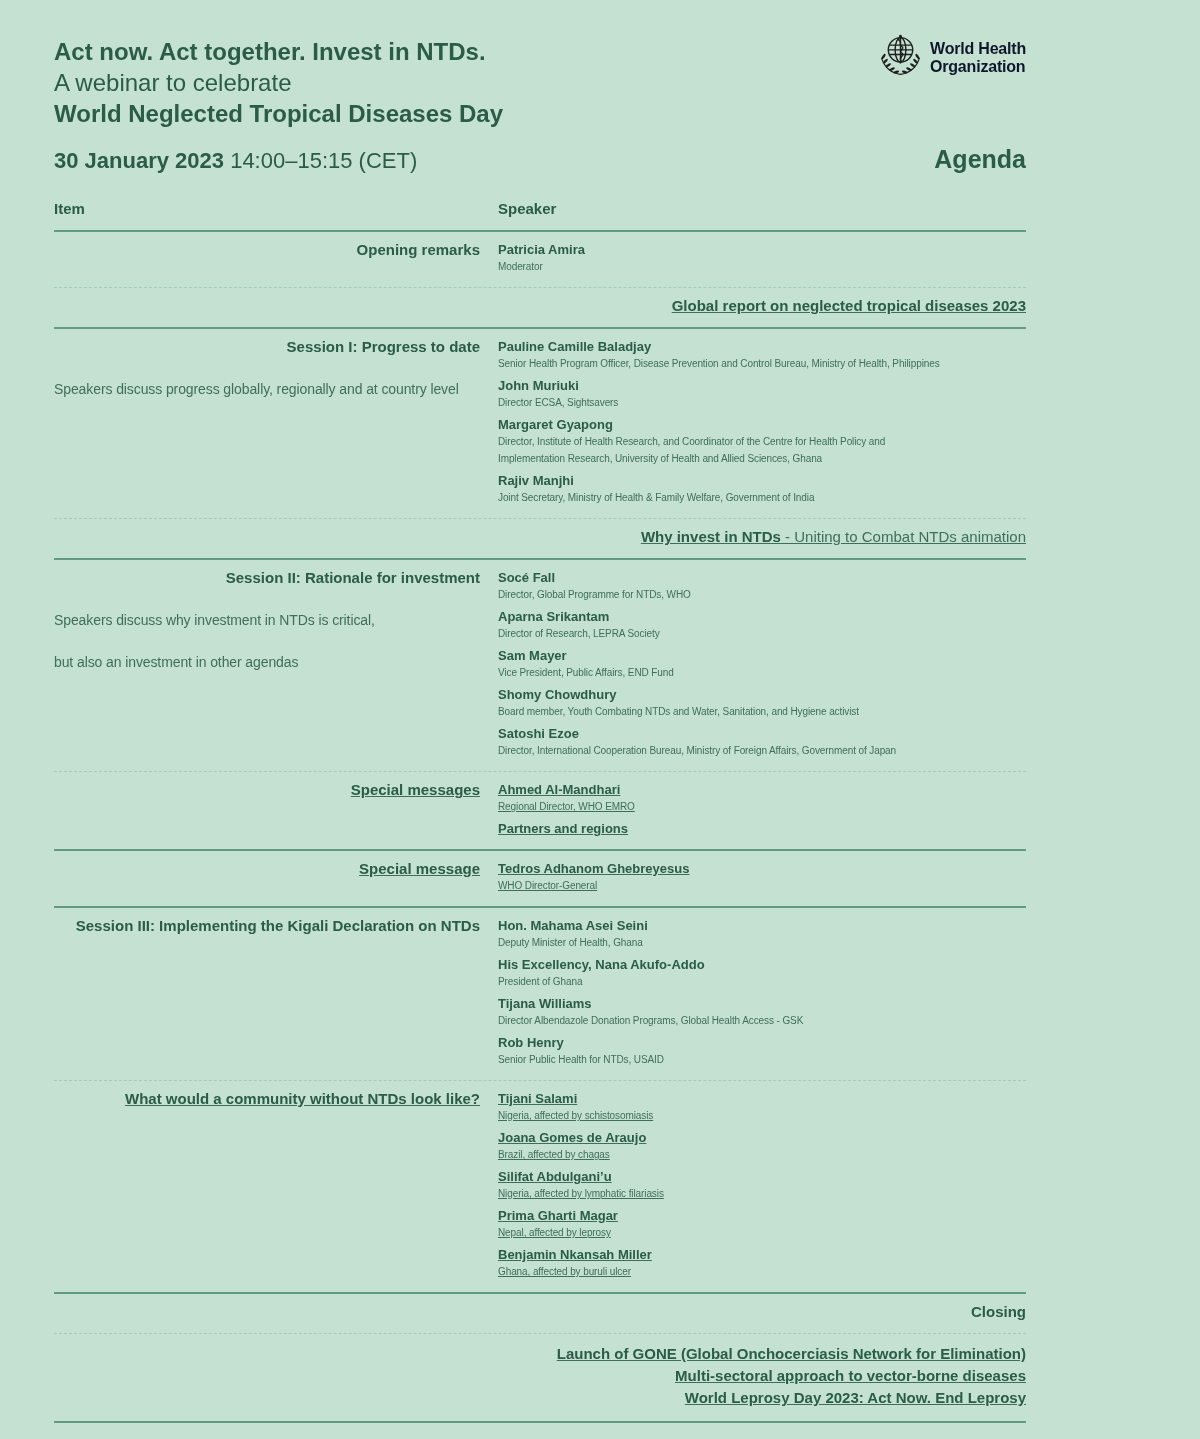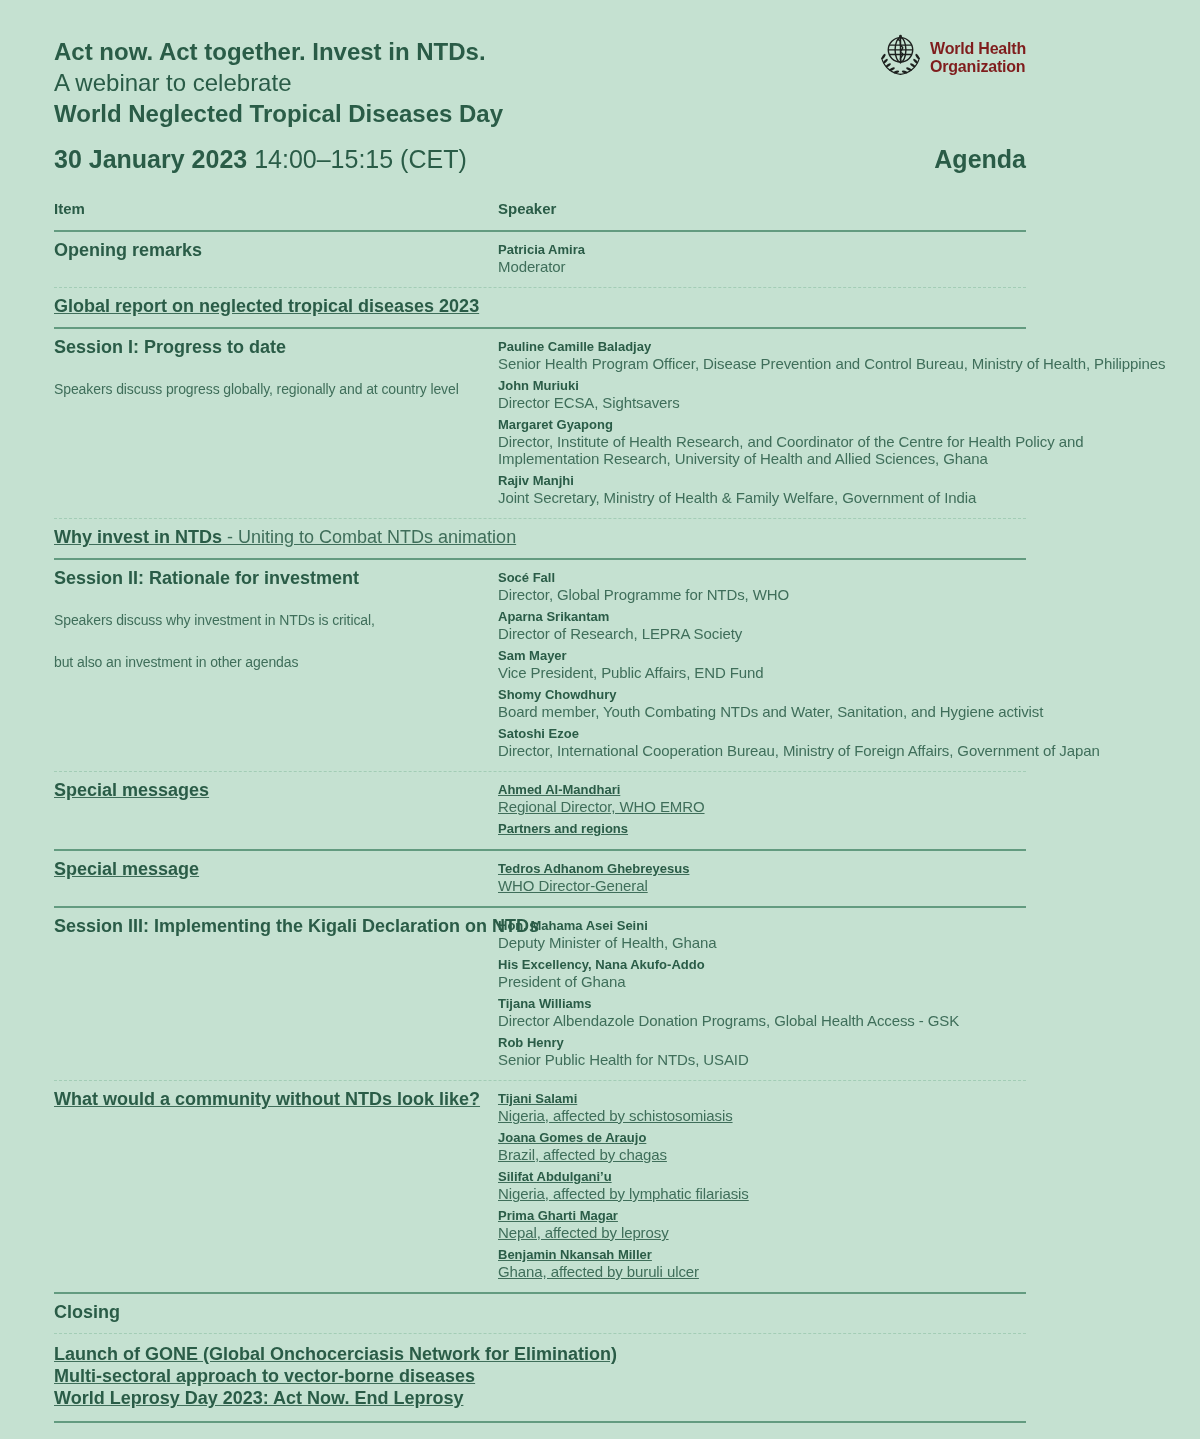"World Health" .who-text { color: #7f1d1d -> #0f172a }
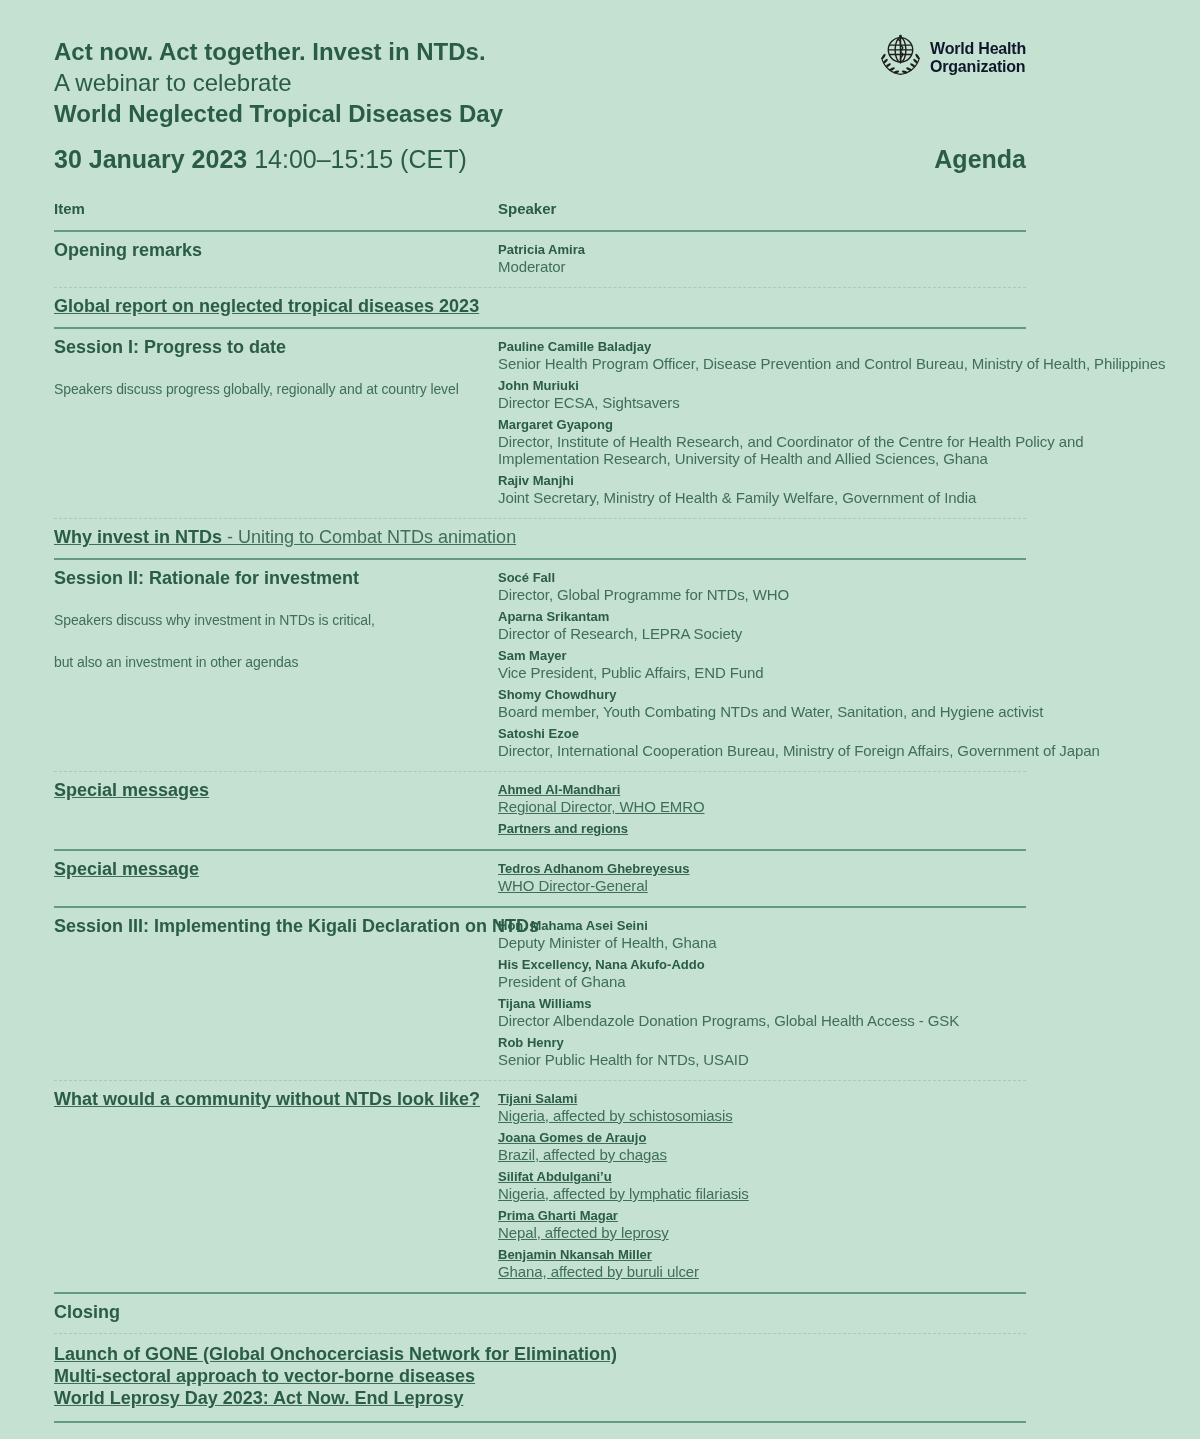"30 January 2023 14:00–15:15 (CET)" .date-line { font-size: 25px -> 22px }
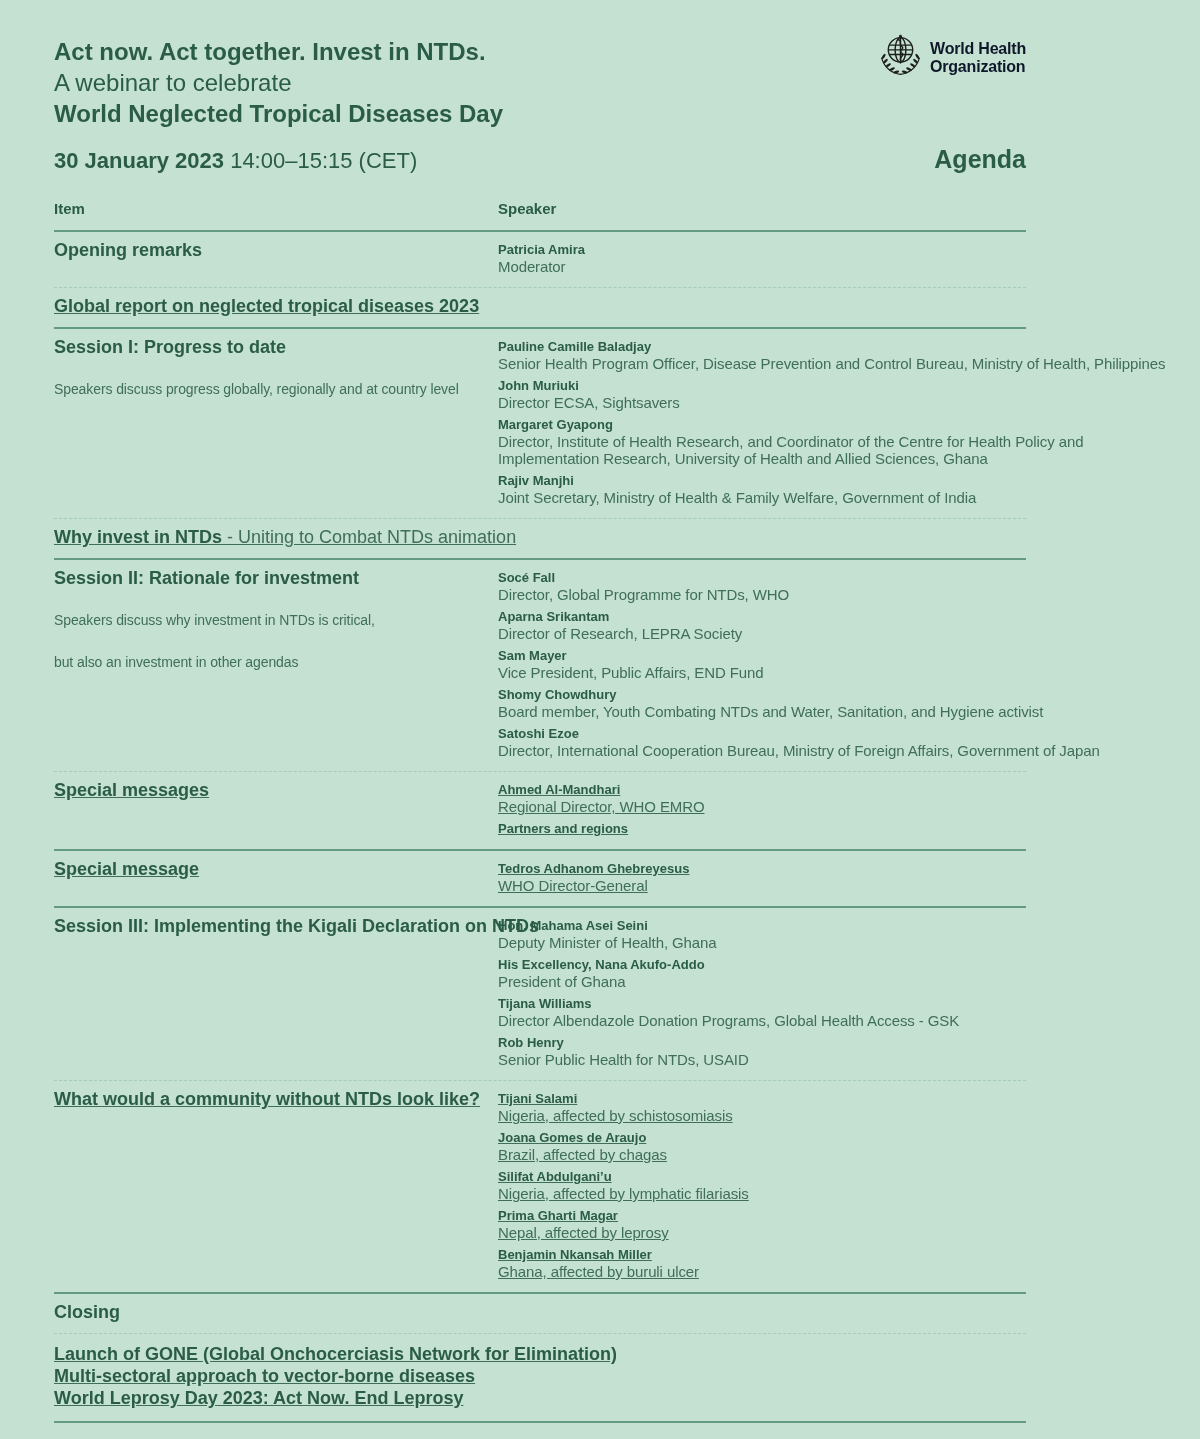"Opening remarks" .item-title { font-size: 18px -> 15px; text-align: none -> right }
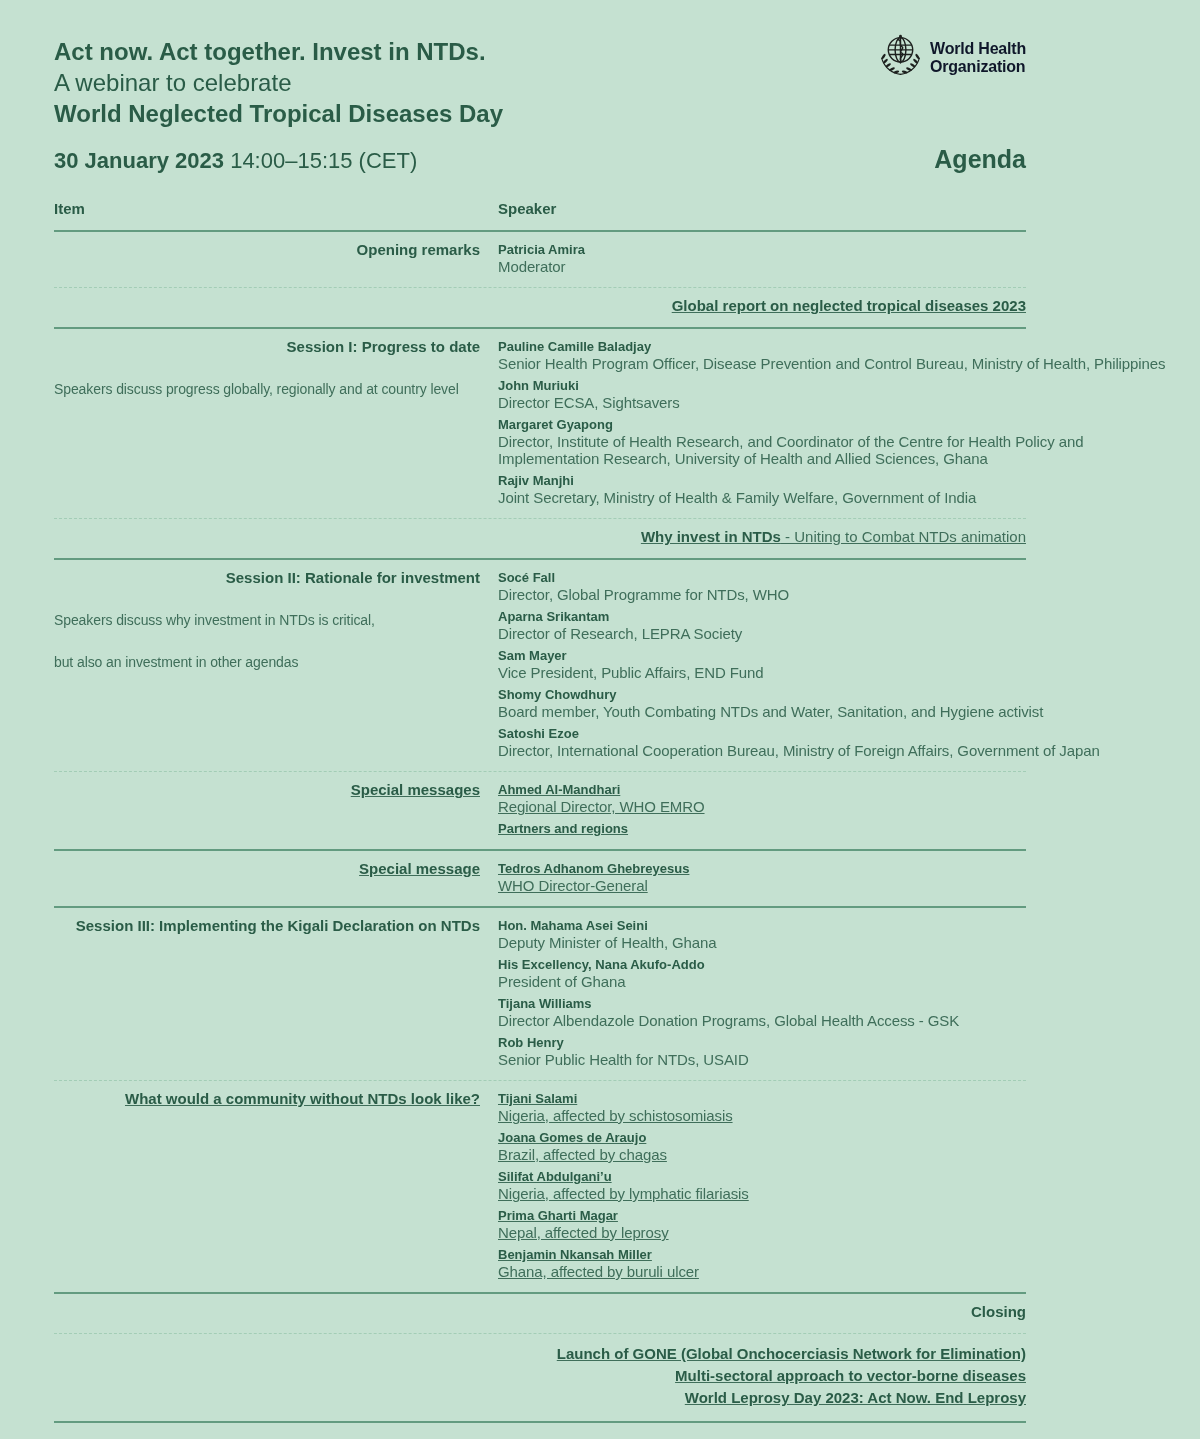"Moderator" .speaker-role { font-size: 15px -> 10px }
